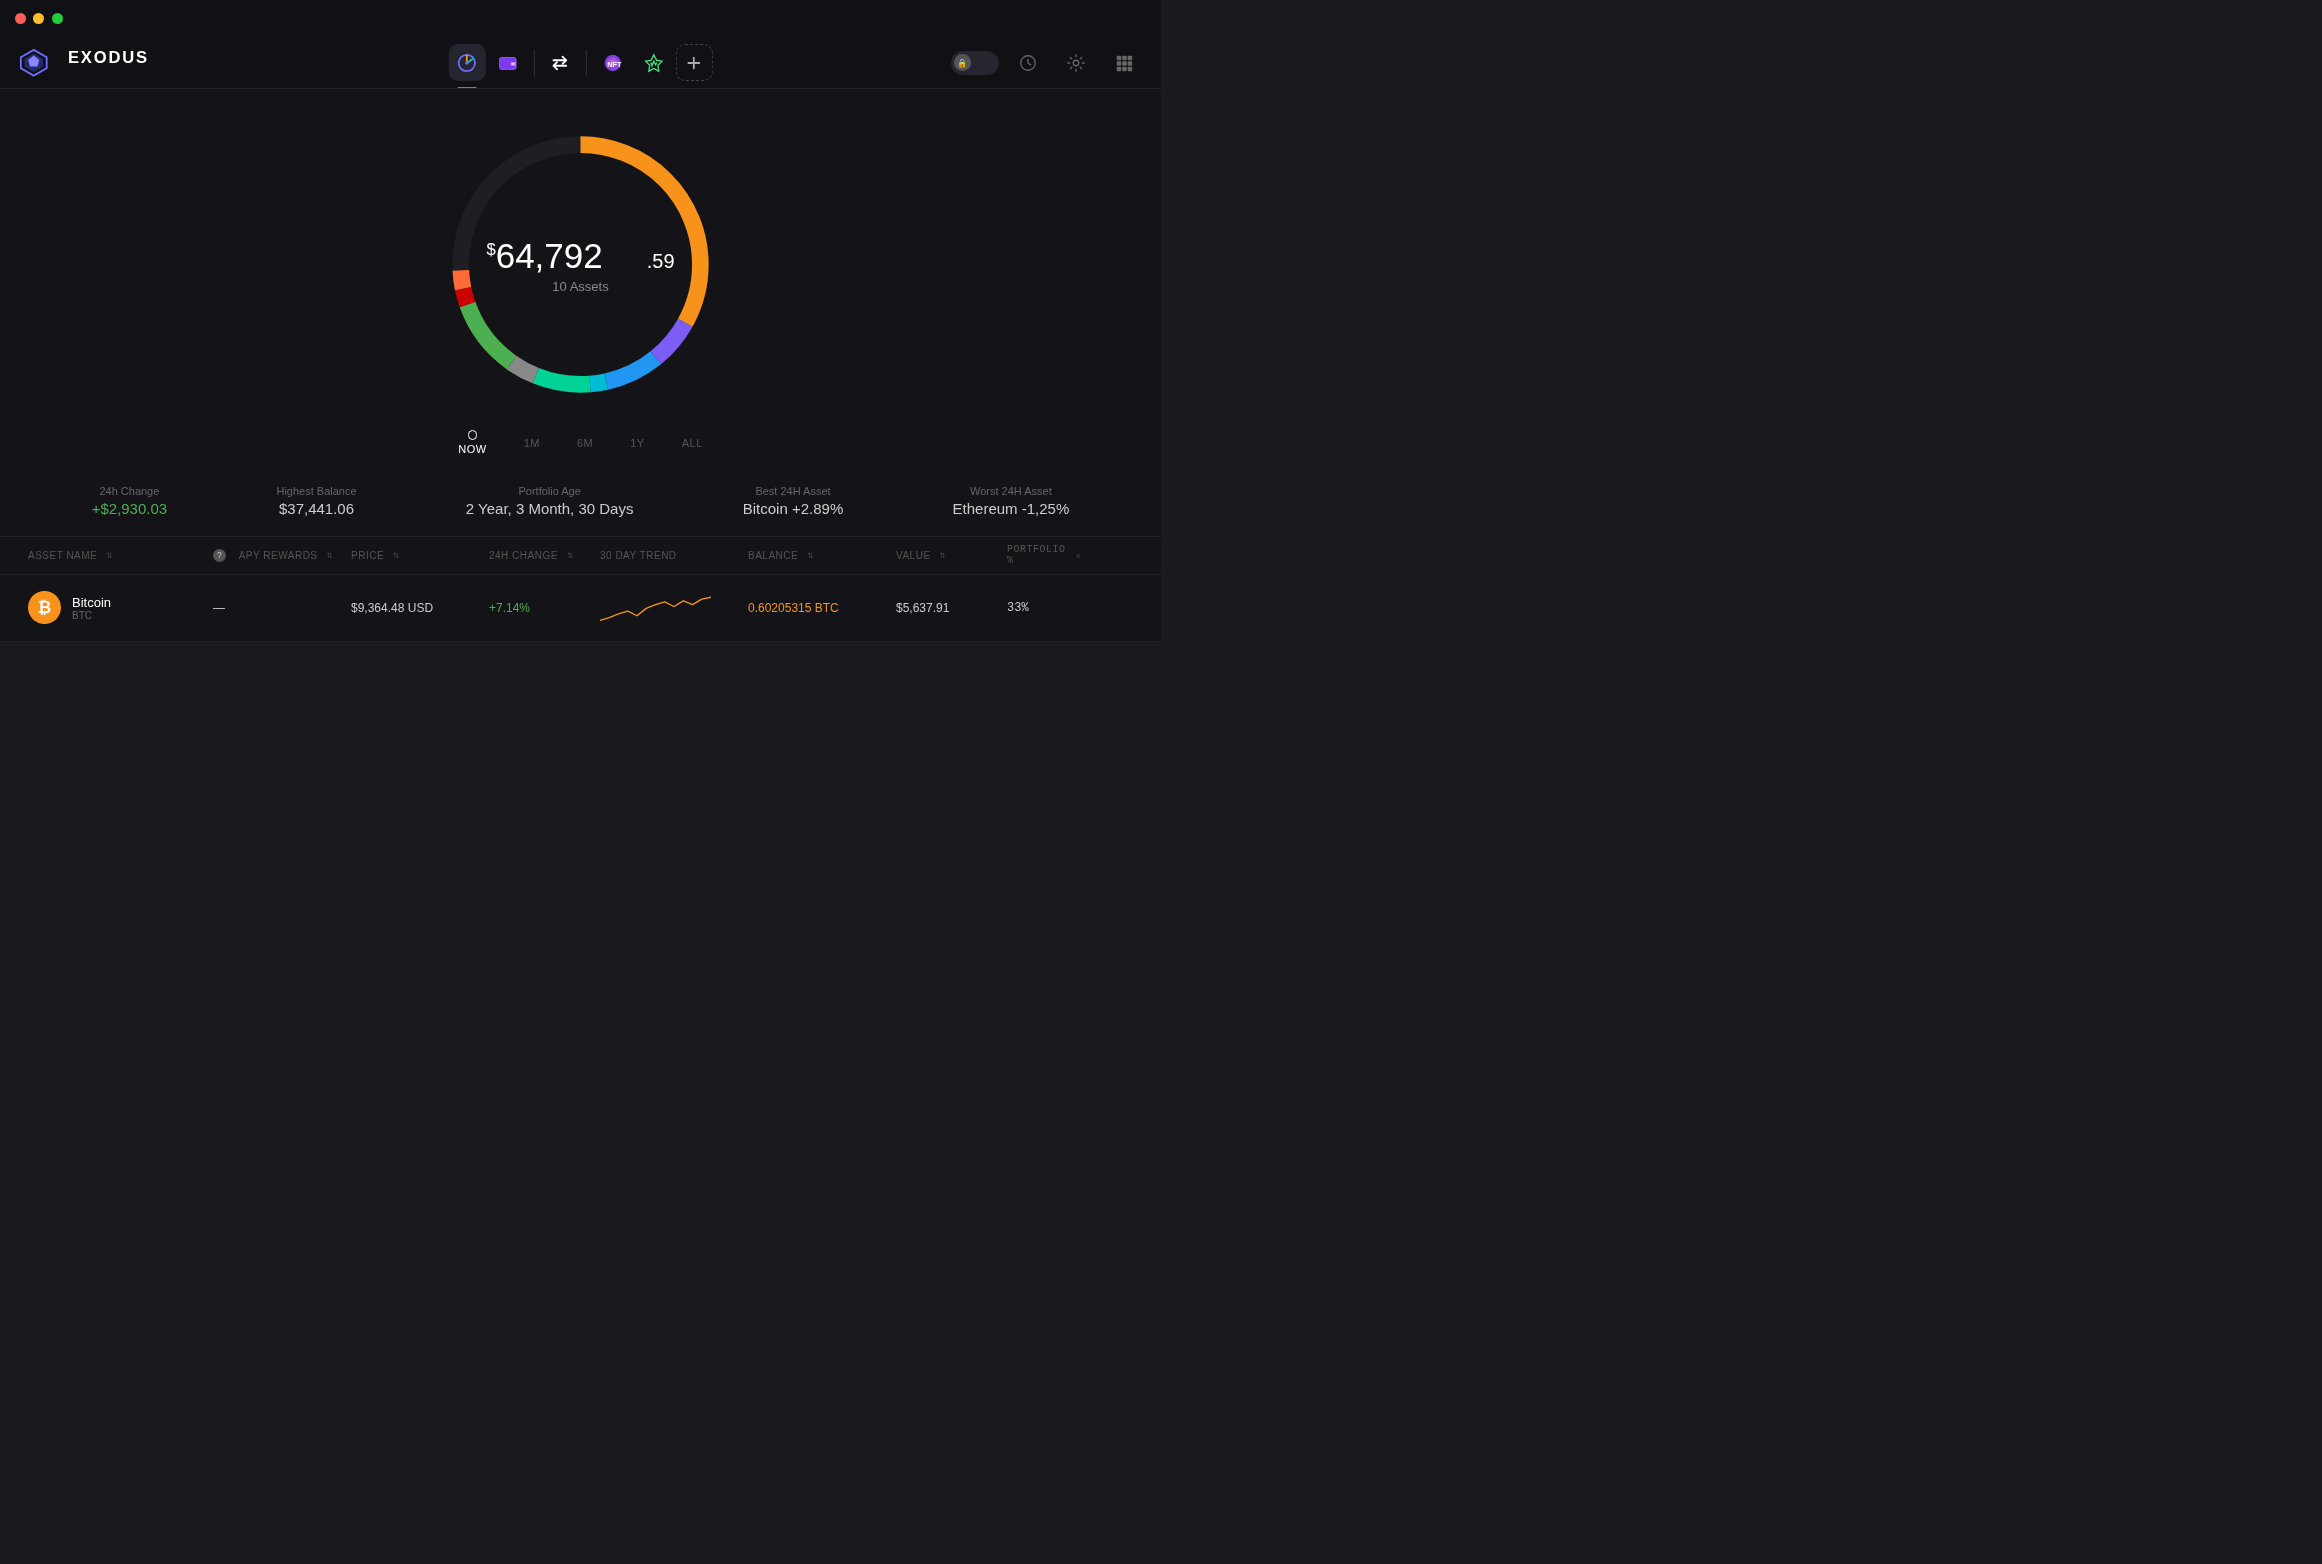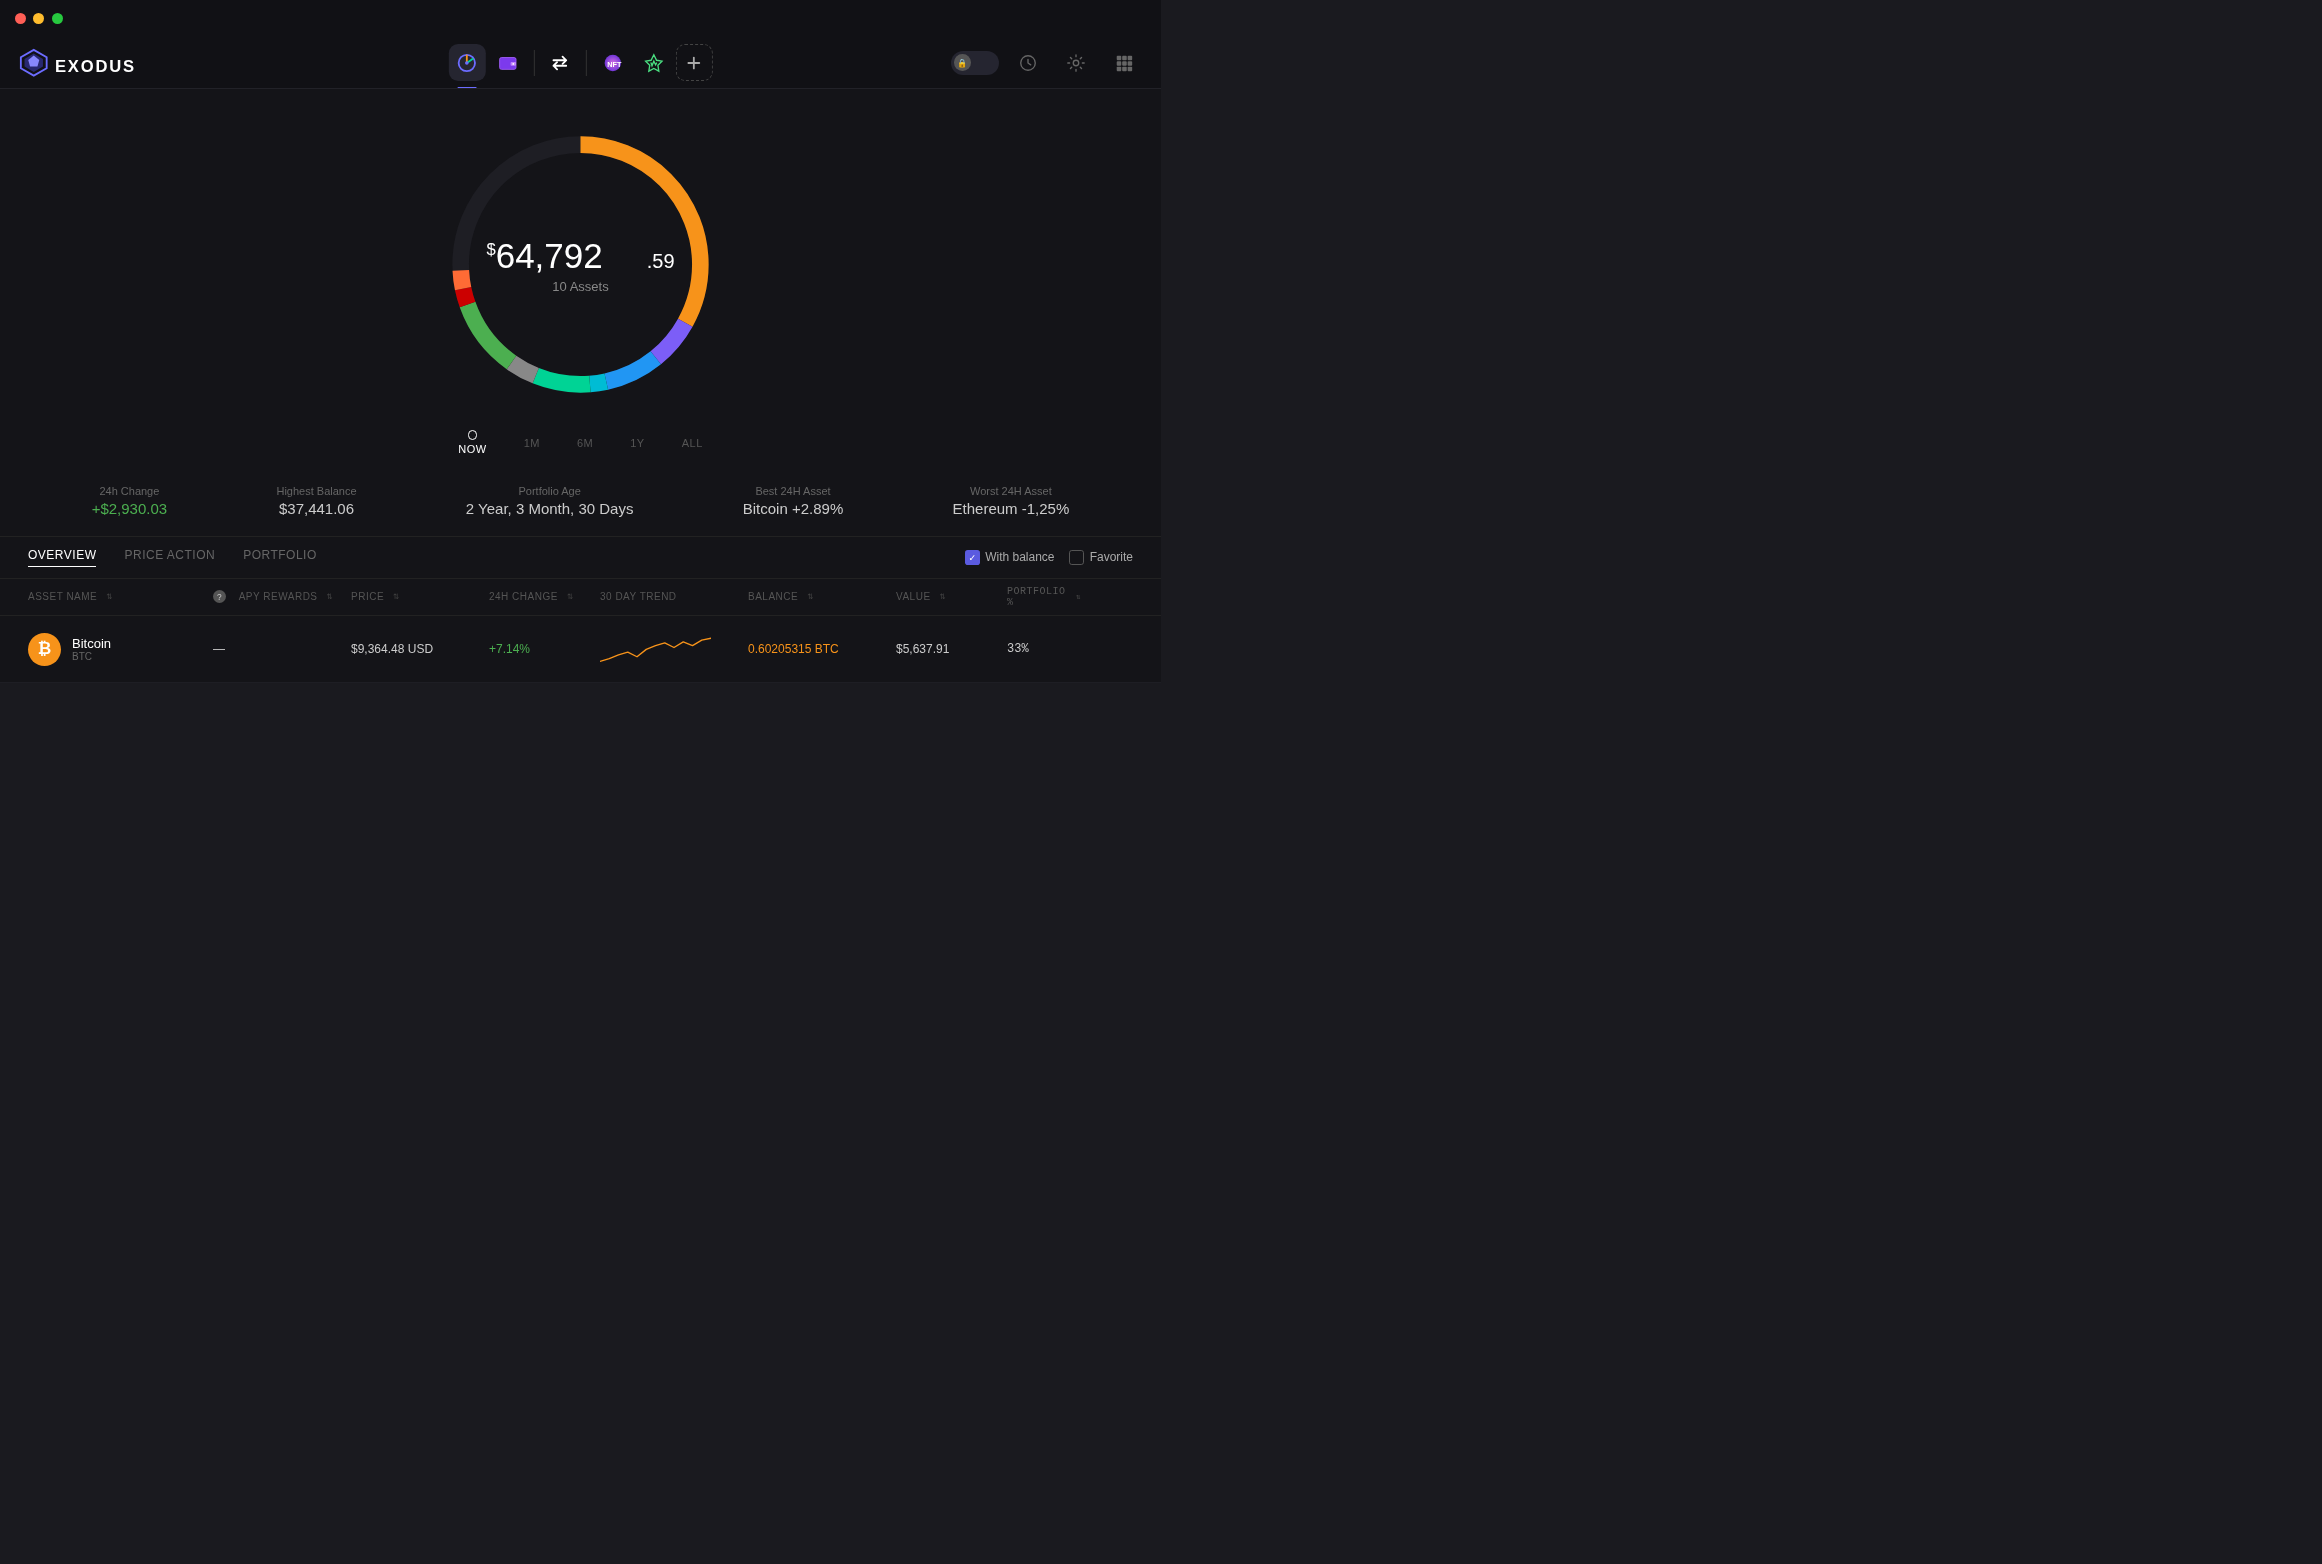"EXODUS" .logo { align-items: flex-end -> flex-start; gap: 7px -> 20px }
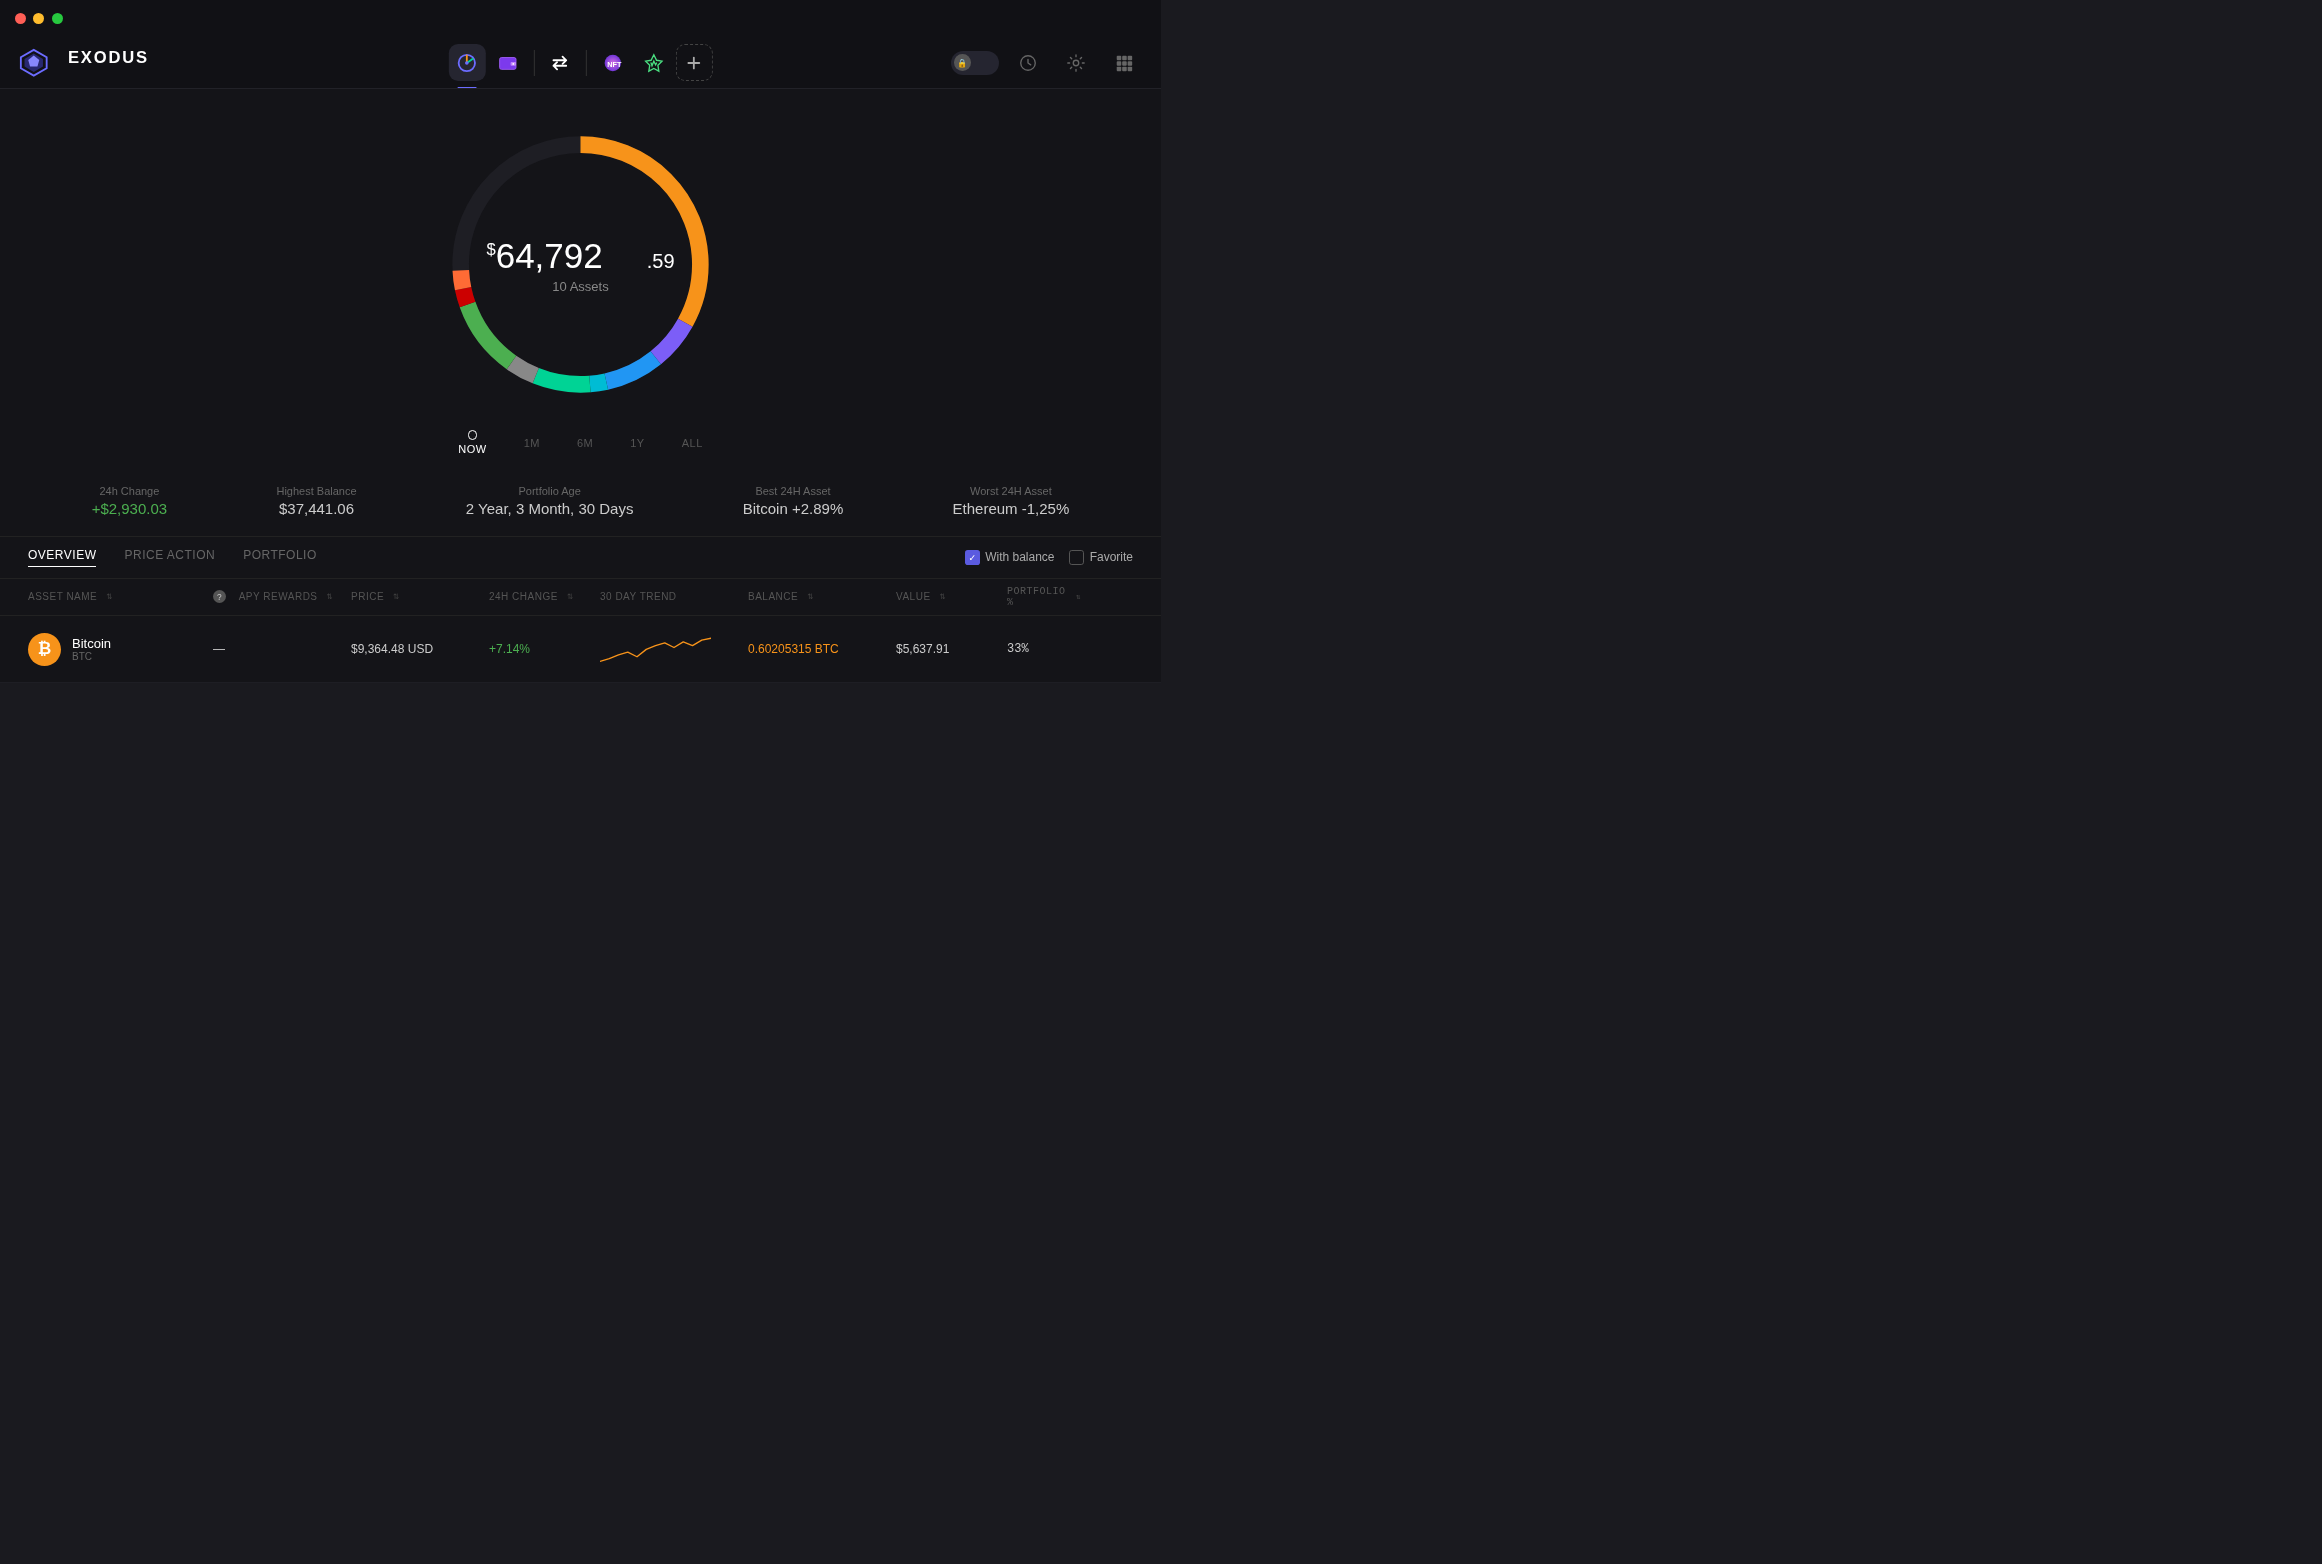"OVERVIEW" div.tabs-bar { html: <div> <span>OVERVIEW</span> <span>PRICE ACTION</span> <span>PORTFOLIO</span> <div> <div> <div>✓</div> <span>With balance</span> </div> <div> <div></div> <span>Favorite</span> </div> </div> </div> -> none }
